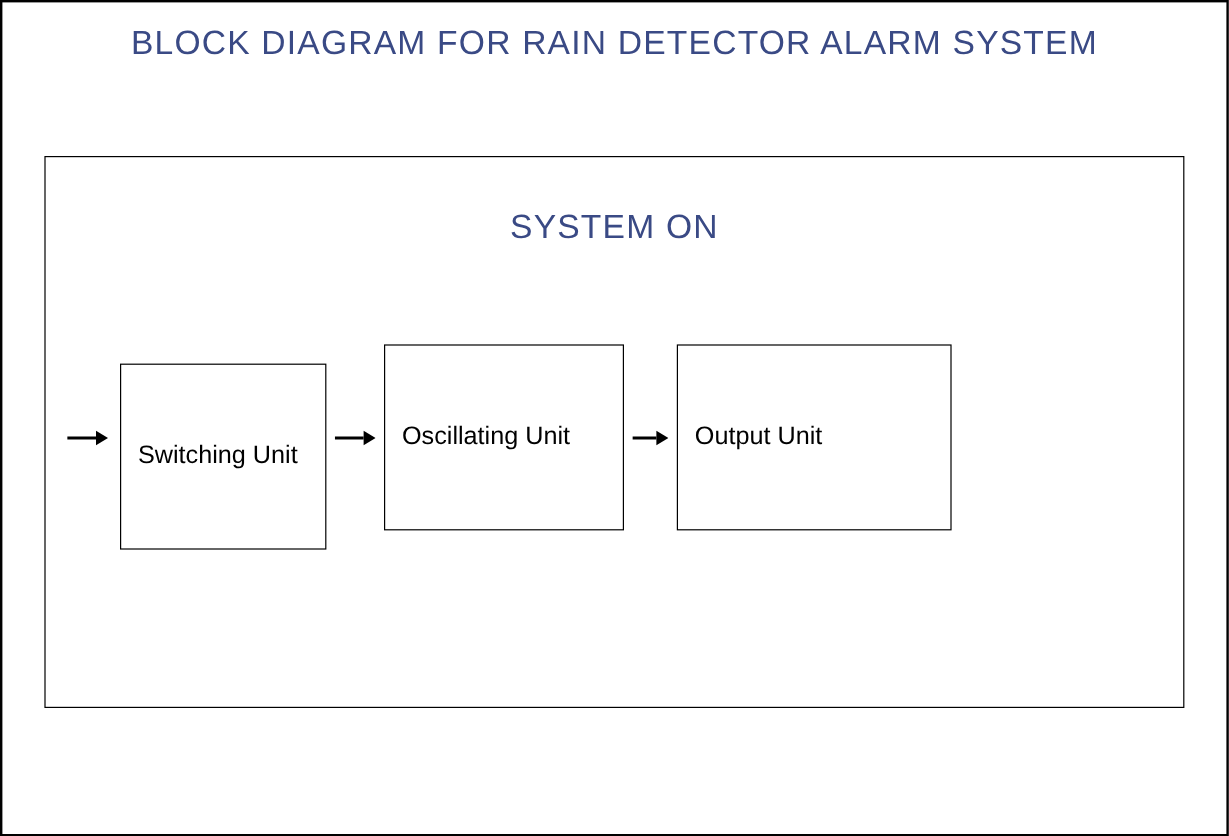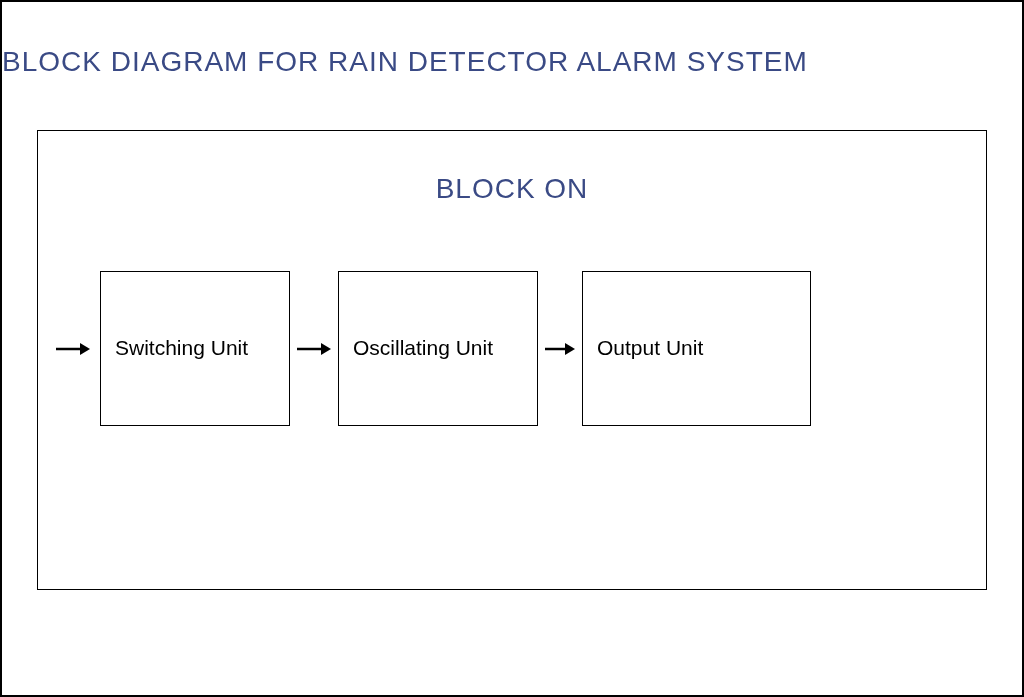"BLOCK DIAGRAM FOR RAIN DETECTOR" .title { padding-top: 44px -> 18px; text-align: left -> center }
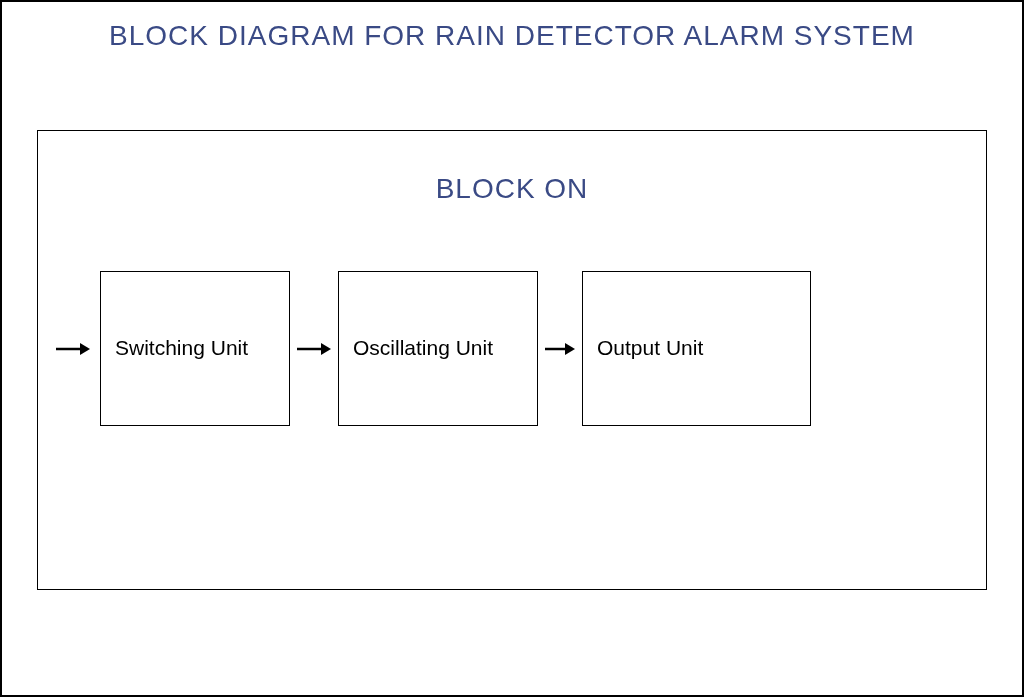"BLOCK ON" div.system-label { text: BLOCK -> SYSTEM }
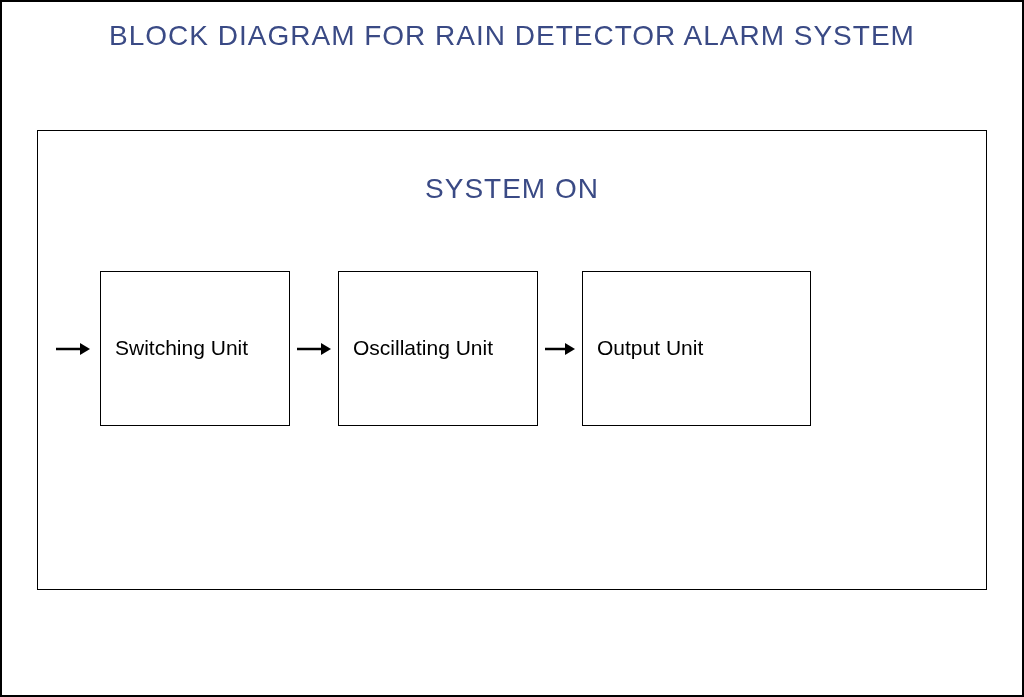"Switching Unit" .block-2 { margin-top: none -> 32px; width: 190px -> 172px }
